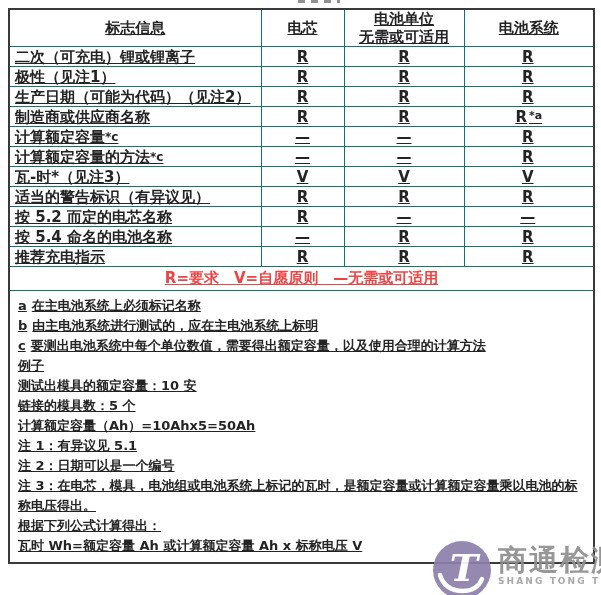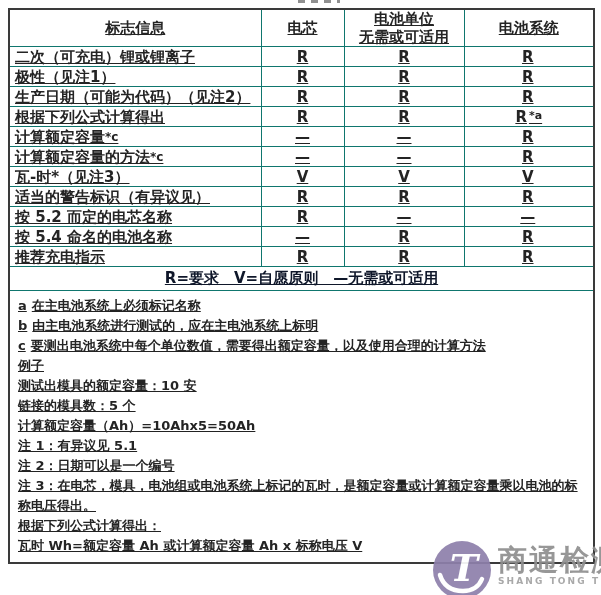"根据下列公式计算得出" span { text: 根据下列公式计算得出 -> 制造商或供应商名称 }
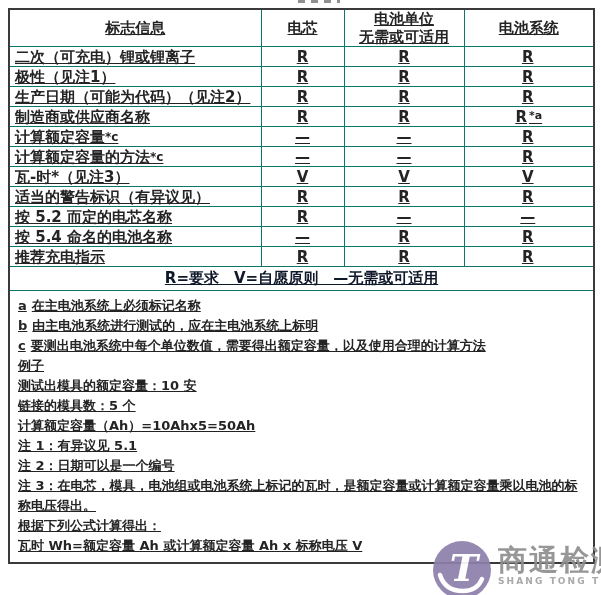"R=要求 V=自愿原则 —无需或可适用" .legend-cell { color: #0f172a -> #ef4444 }
